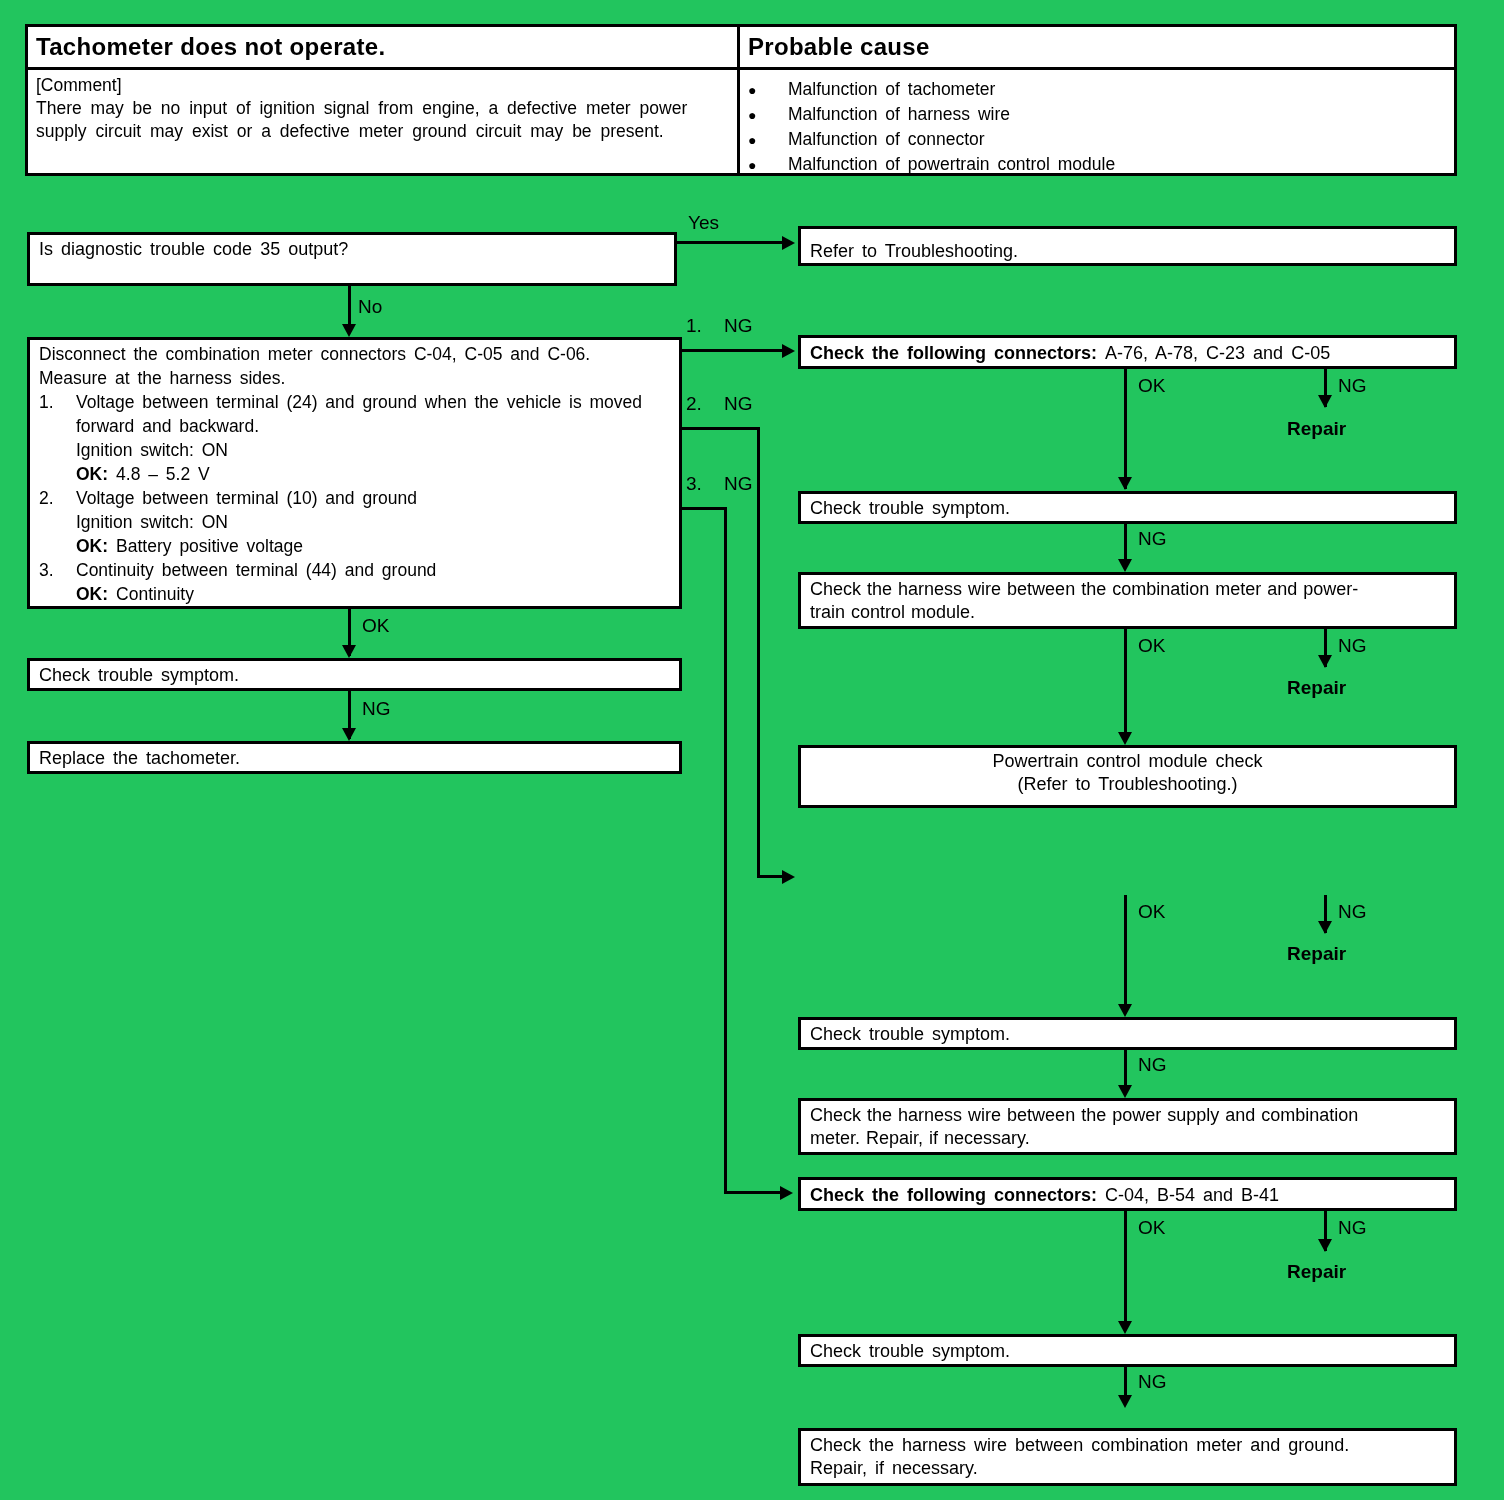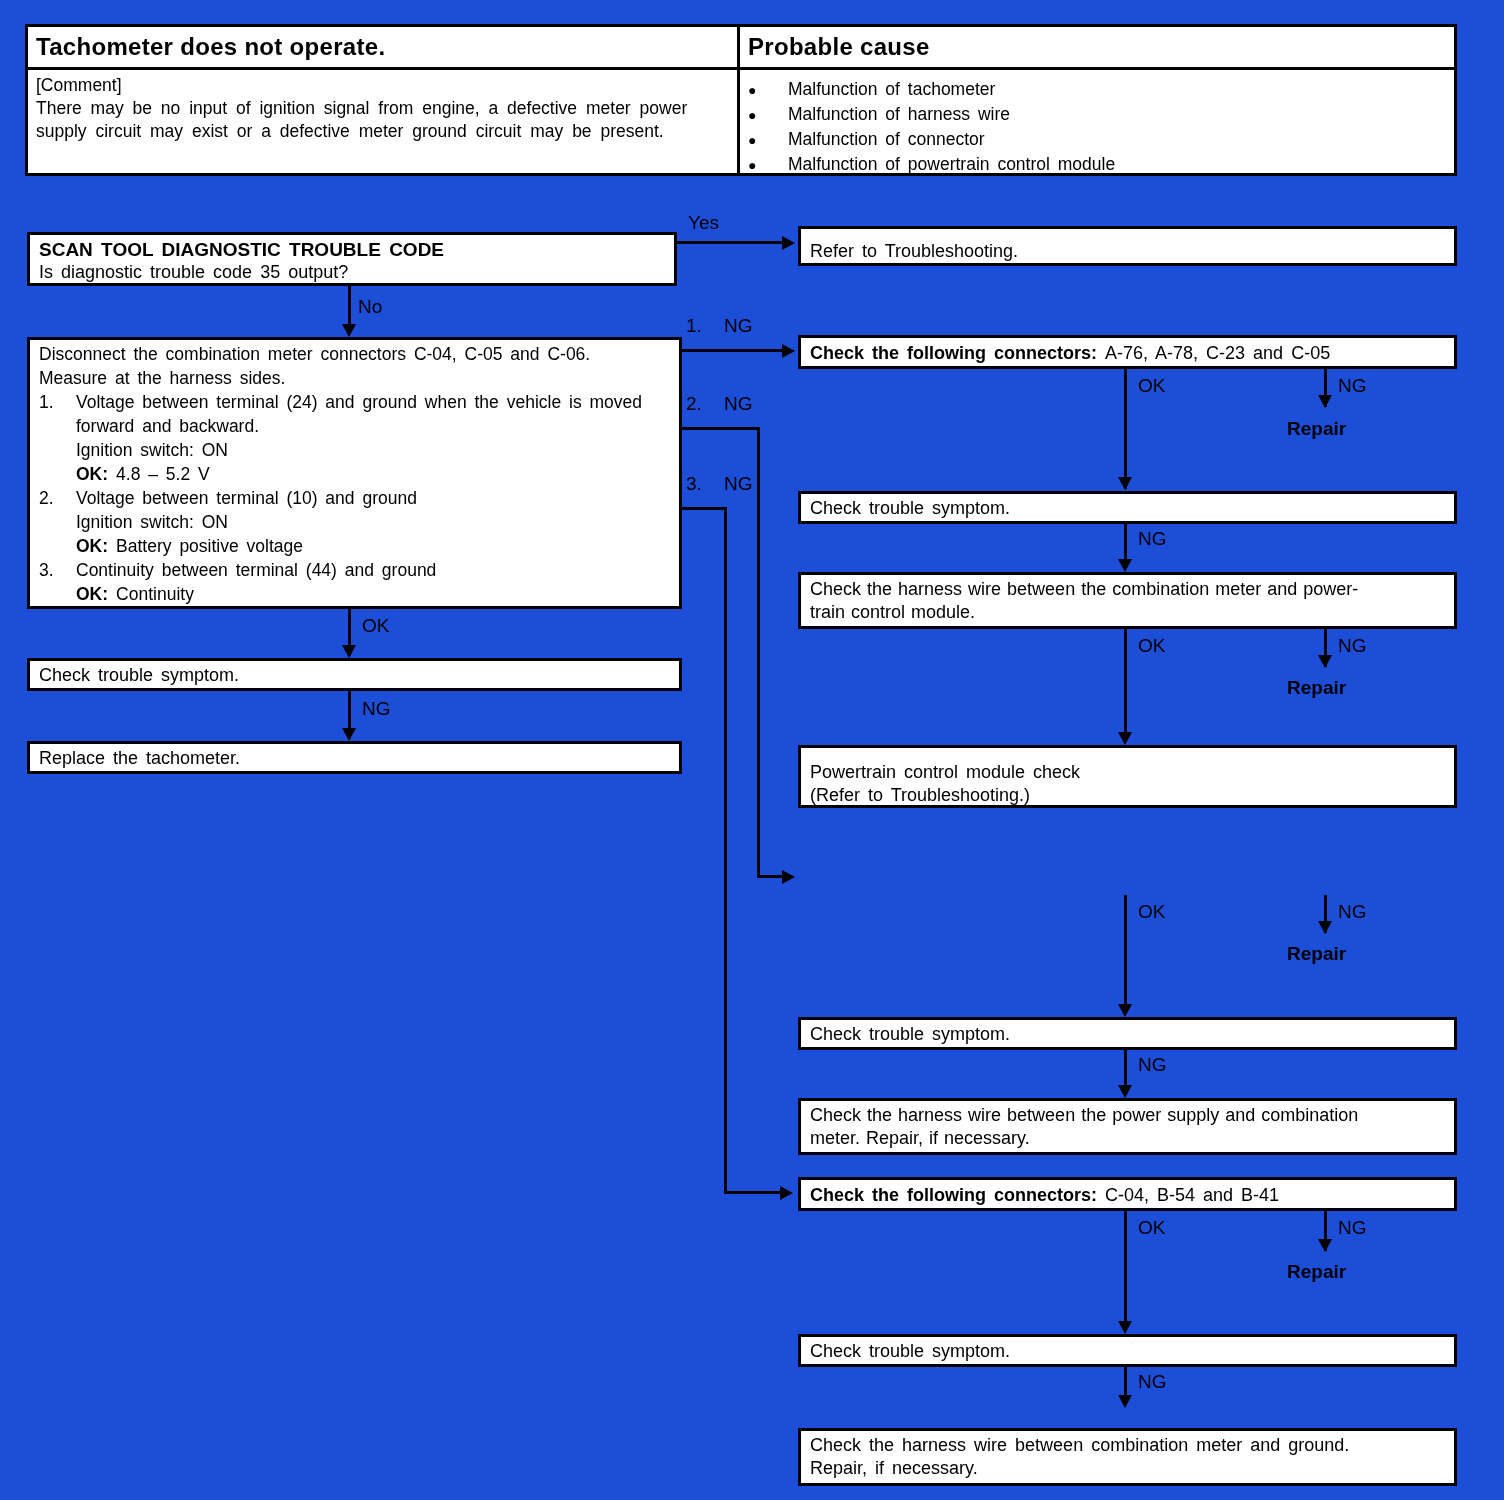"Tachometer does not operate." .page { background: #1d4ed8 -> #22c55e }
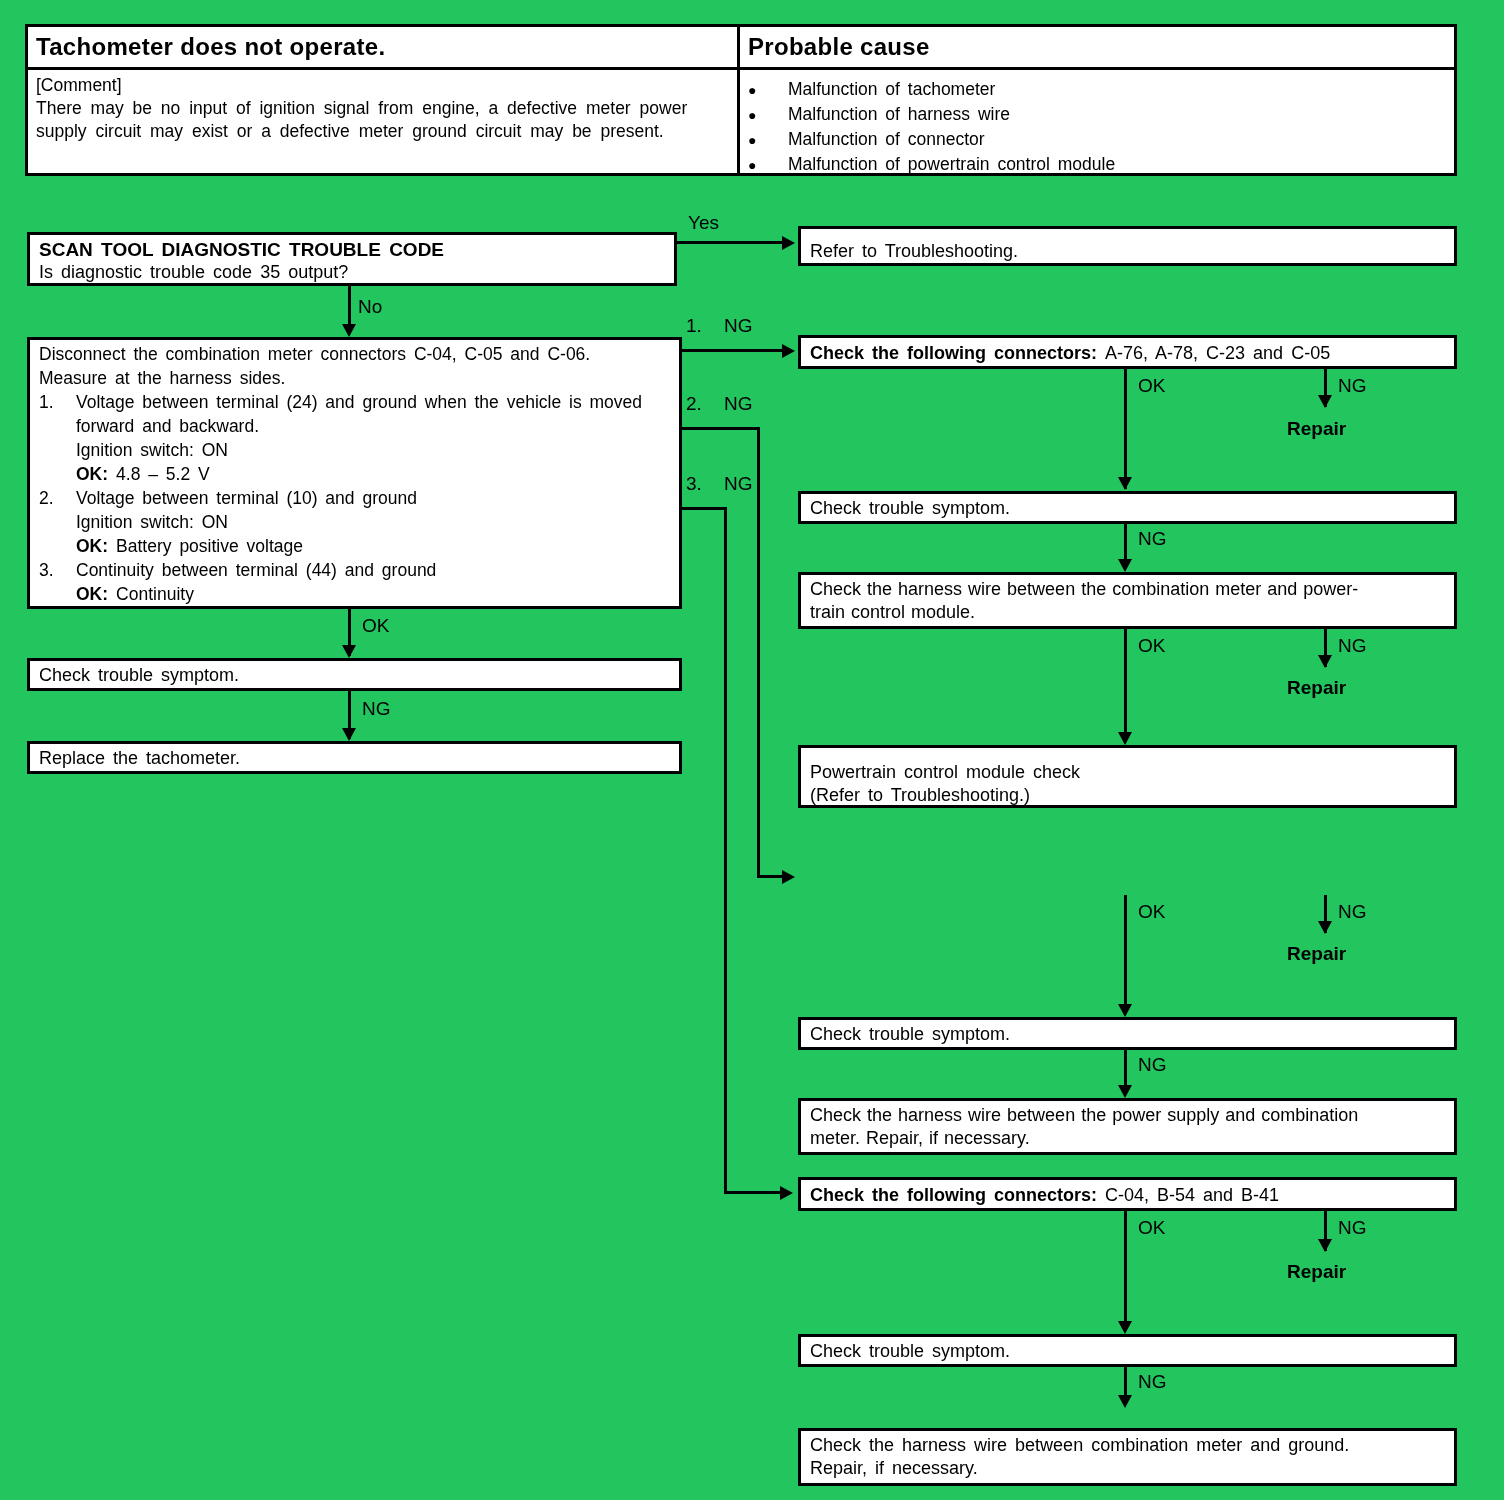"SCAN TOOL DIAGNOSTIC TROUBLE CODE" div.b { html: <div>SCAN TOOL DIAGNOSTIC TROUBLE CODE</div> -> none }
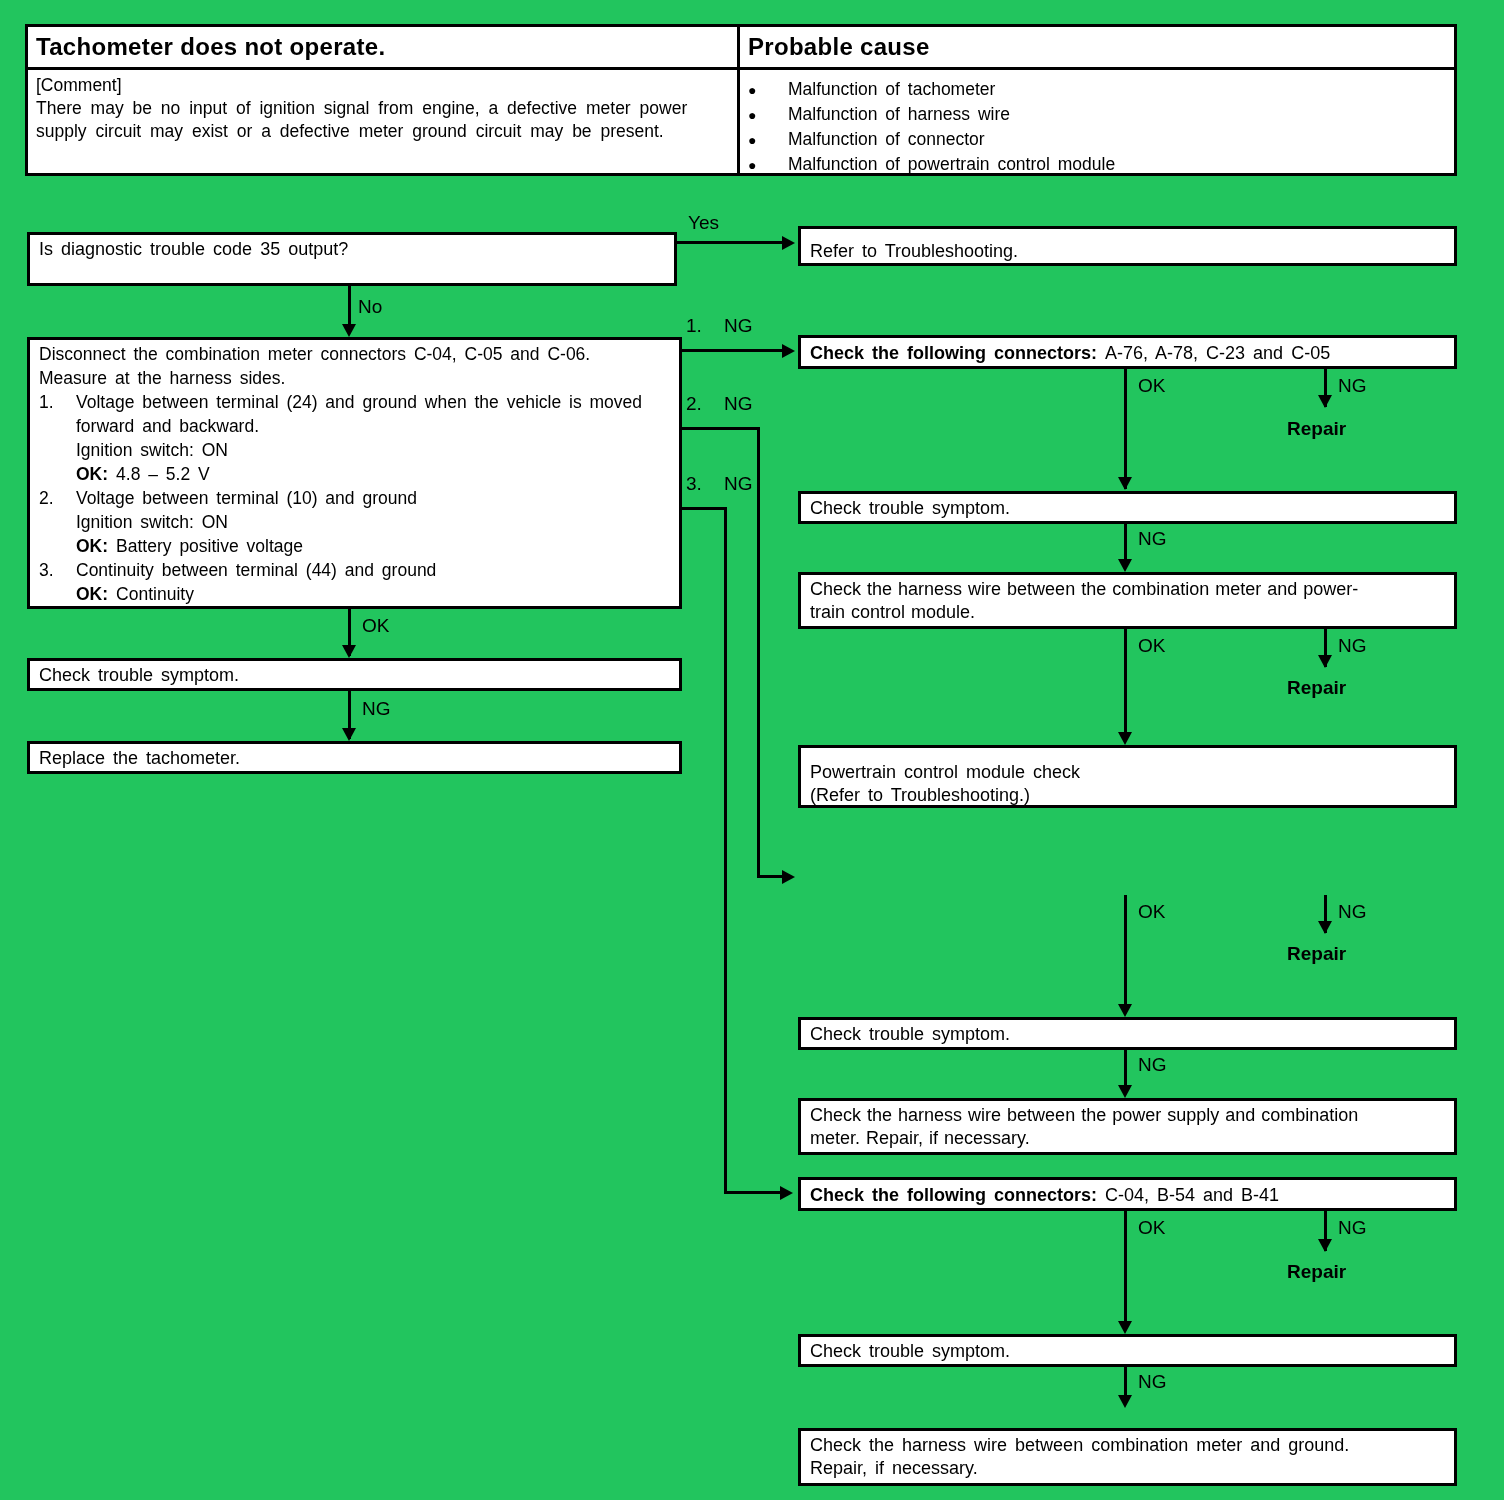"Powertrain control module check" div.box { padding-top: 13px -> 2px; text-align: none -> center }
